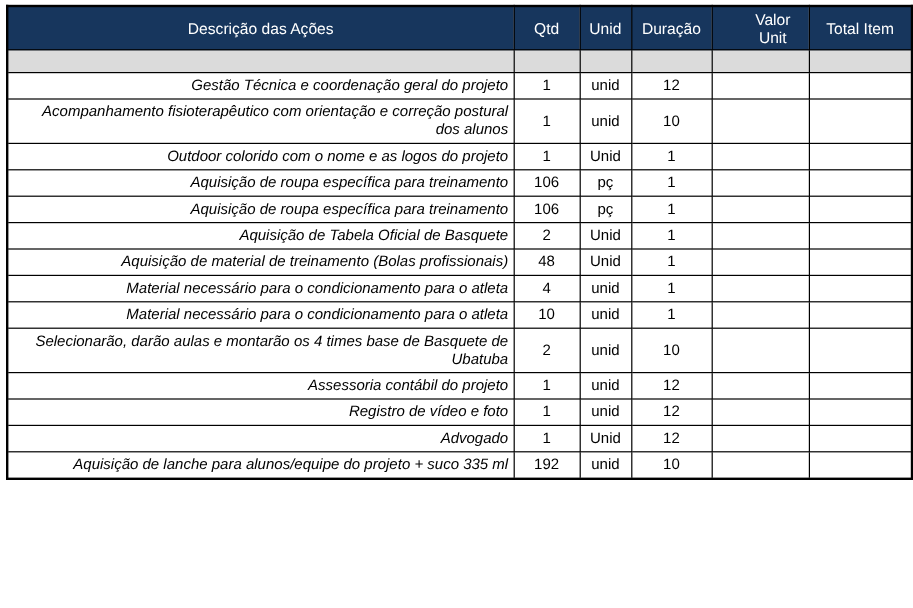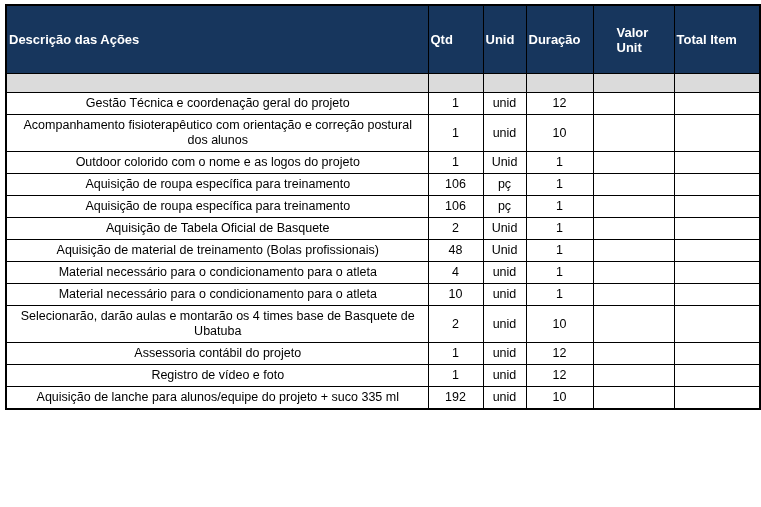"Descrição das Ações" th.header-cell { font-weight: bold -> normal; padding: 17px 2px -> 1px 2px; text-align: left -> center }
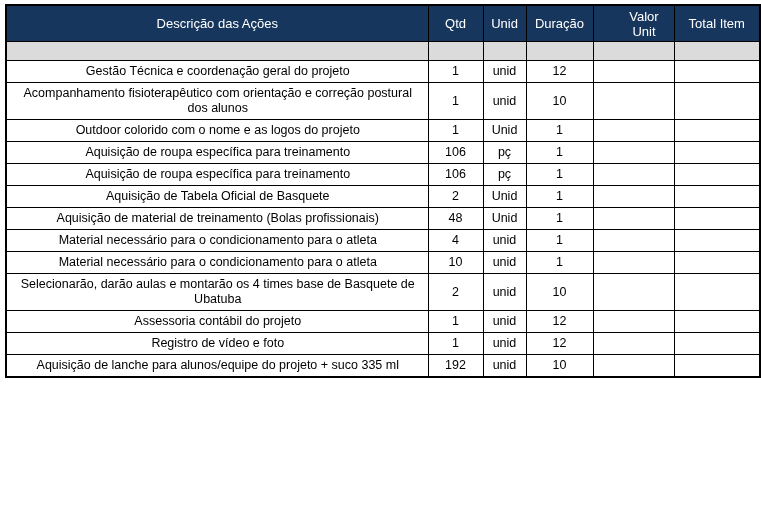"Gestão Técnica e coordenação geral" td.cell.desc { font-style: none -> italic; text-align: center -> right }
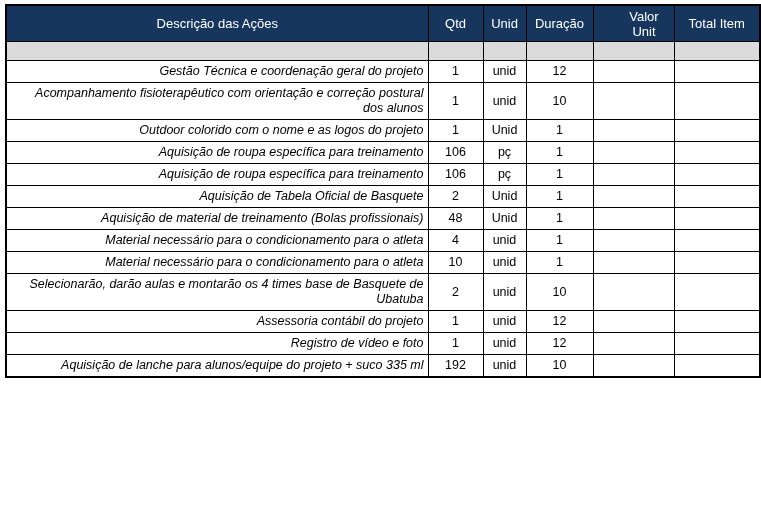"Advogado" tr { html: none -> <tr> <td>Advogado</td> <td>1</td> <td>Unid</td> <td>12</td> <td></td> <td></td> </tr> }
